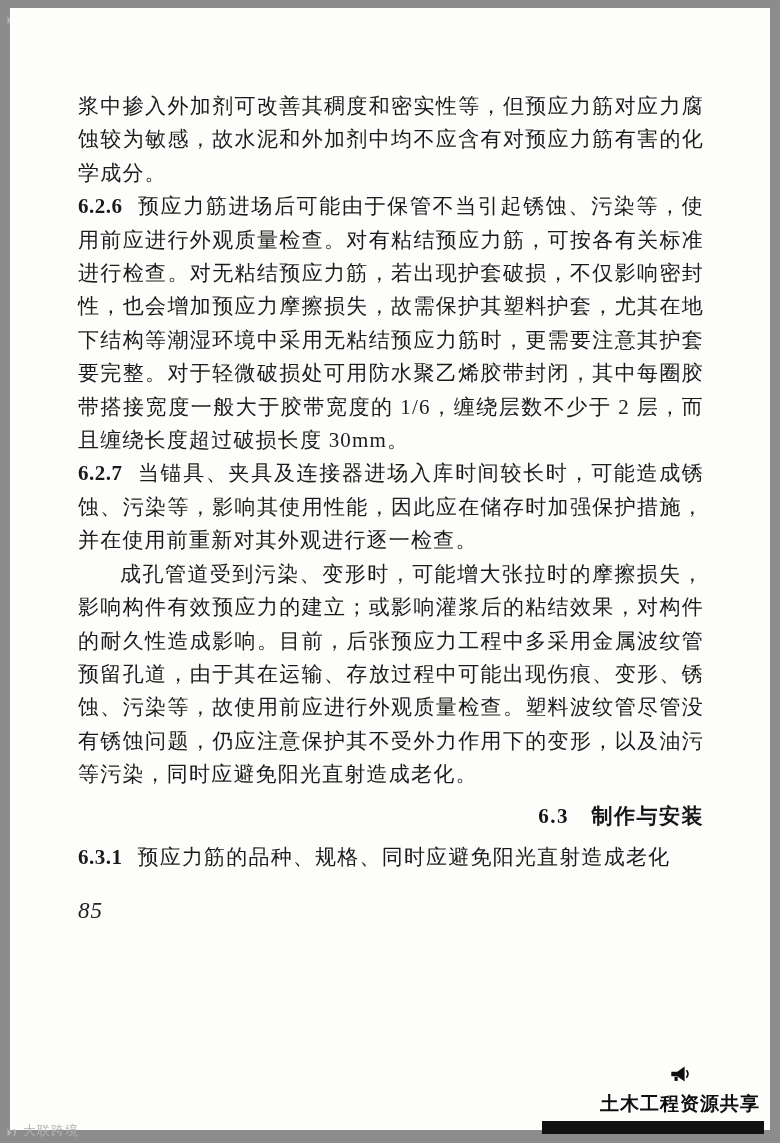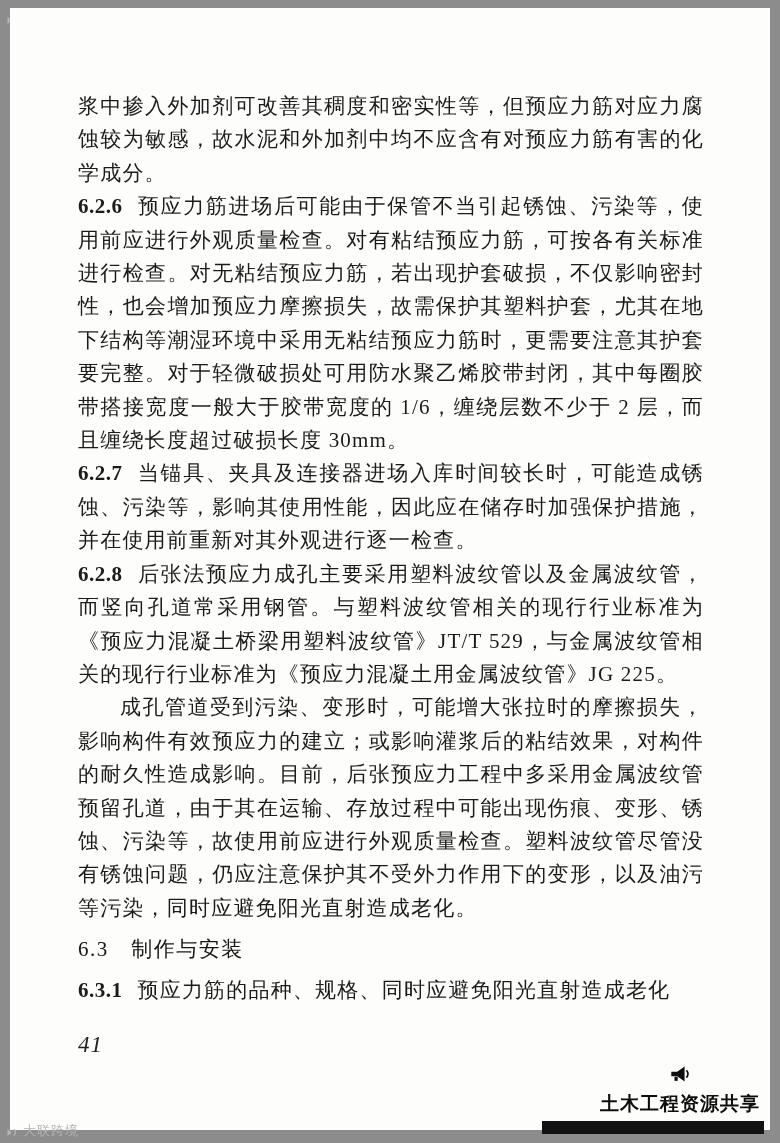"6.2.8" p.para { html: <p><span>6.2.8</span><span>后张法预应力成孔主要采用塑料波纹管以及金属波纹管，而竖向孔道常采用钢管。与塑料波纹管相关的现行行业标准为《预应力混凝土桥梁用塑料波纹管》JT/T 529，与金属波纹管相关的现行行业标准为《预应力混凝土用金属波纹管》JG 225。</span></p> -> none }
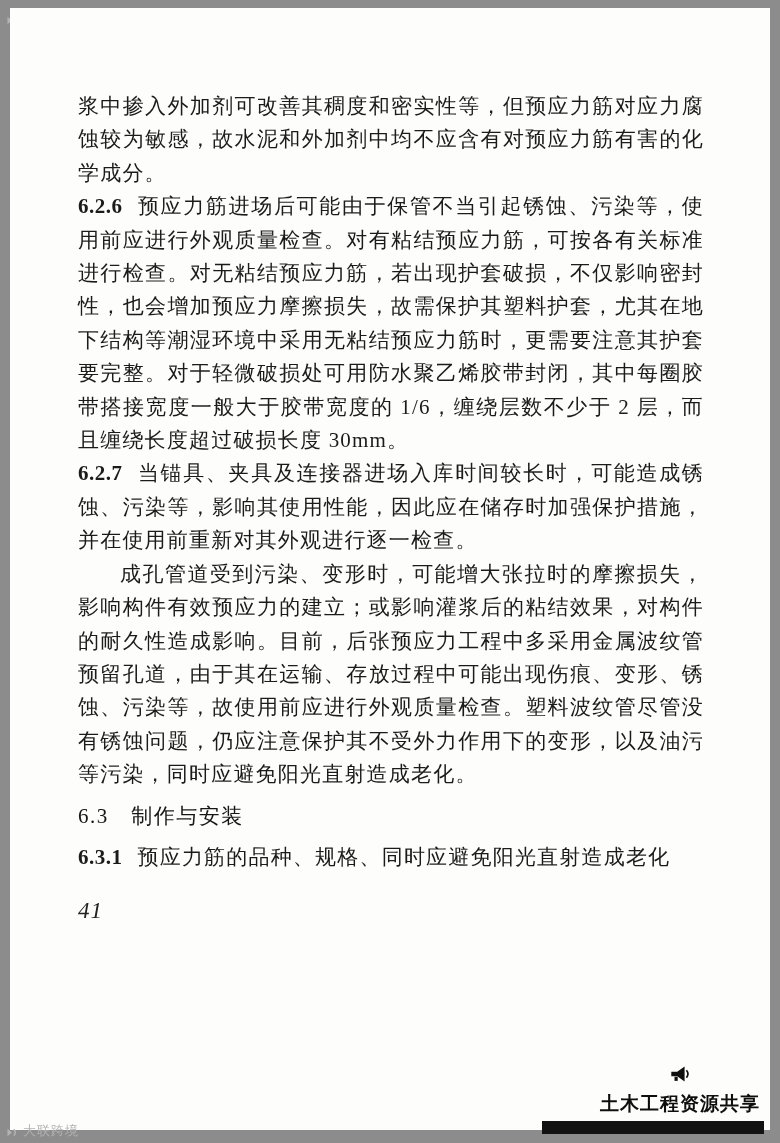"6.3 制作与安装" h3.section-heading { font-weight: normal -> bold; text-align: left -> right }
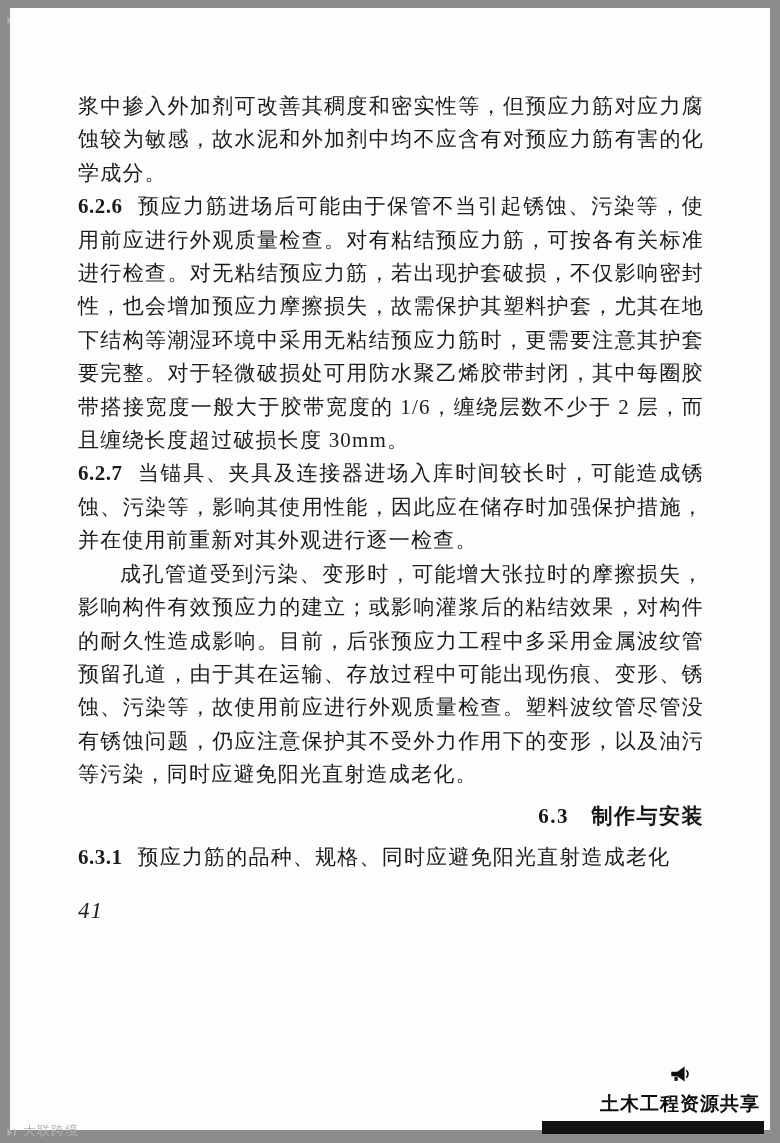"41" div.page-number { text: 41 -> 85 }
